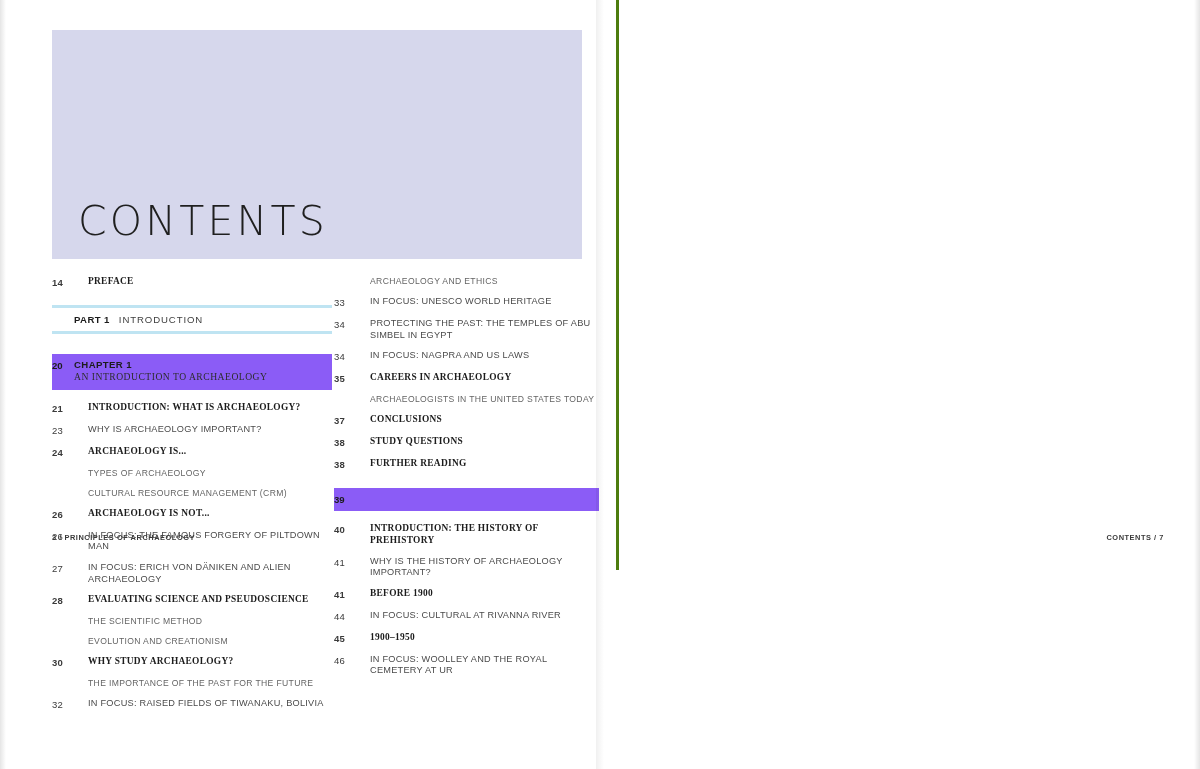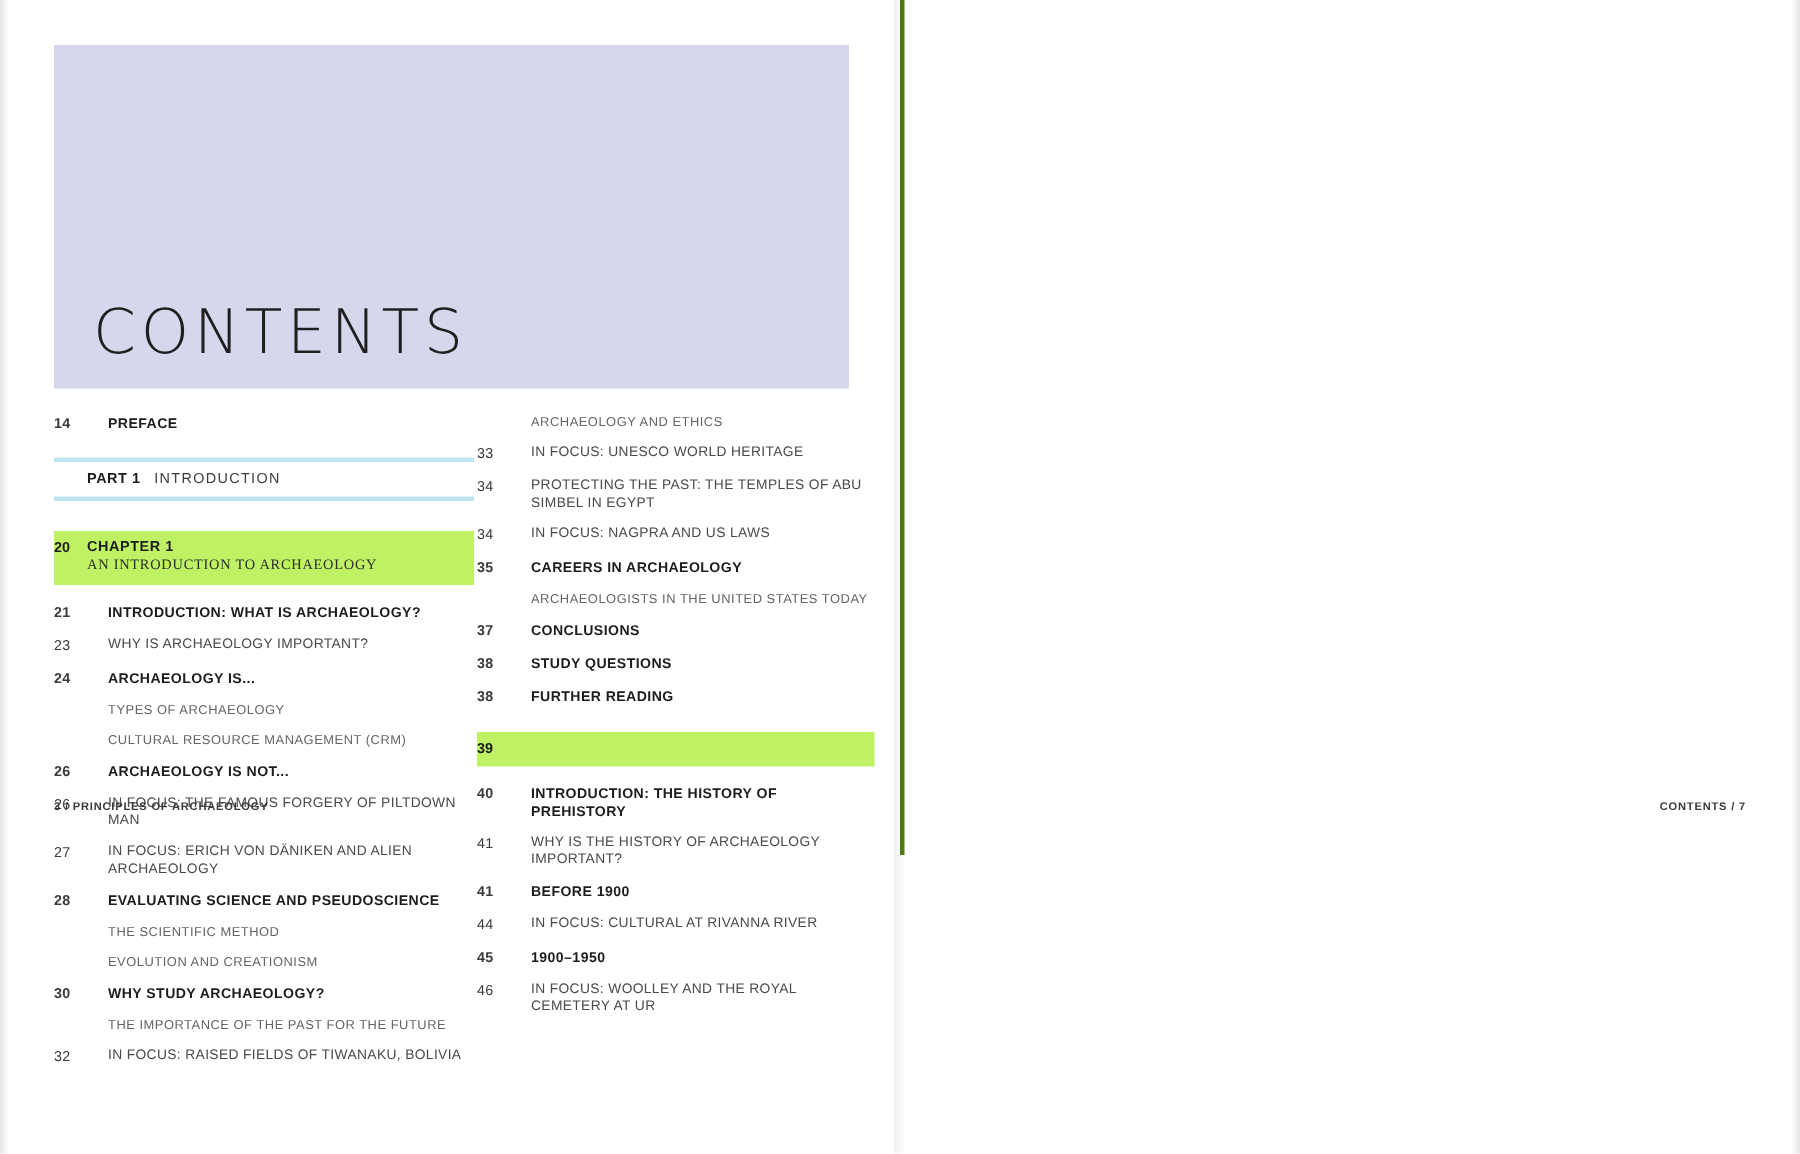"CONTENTS" .spread-left, .spread-right { margin-left: none -> 16px }
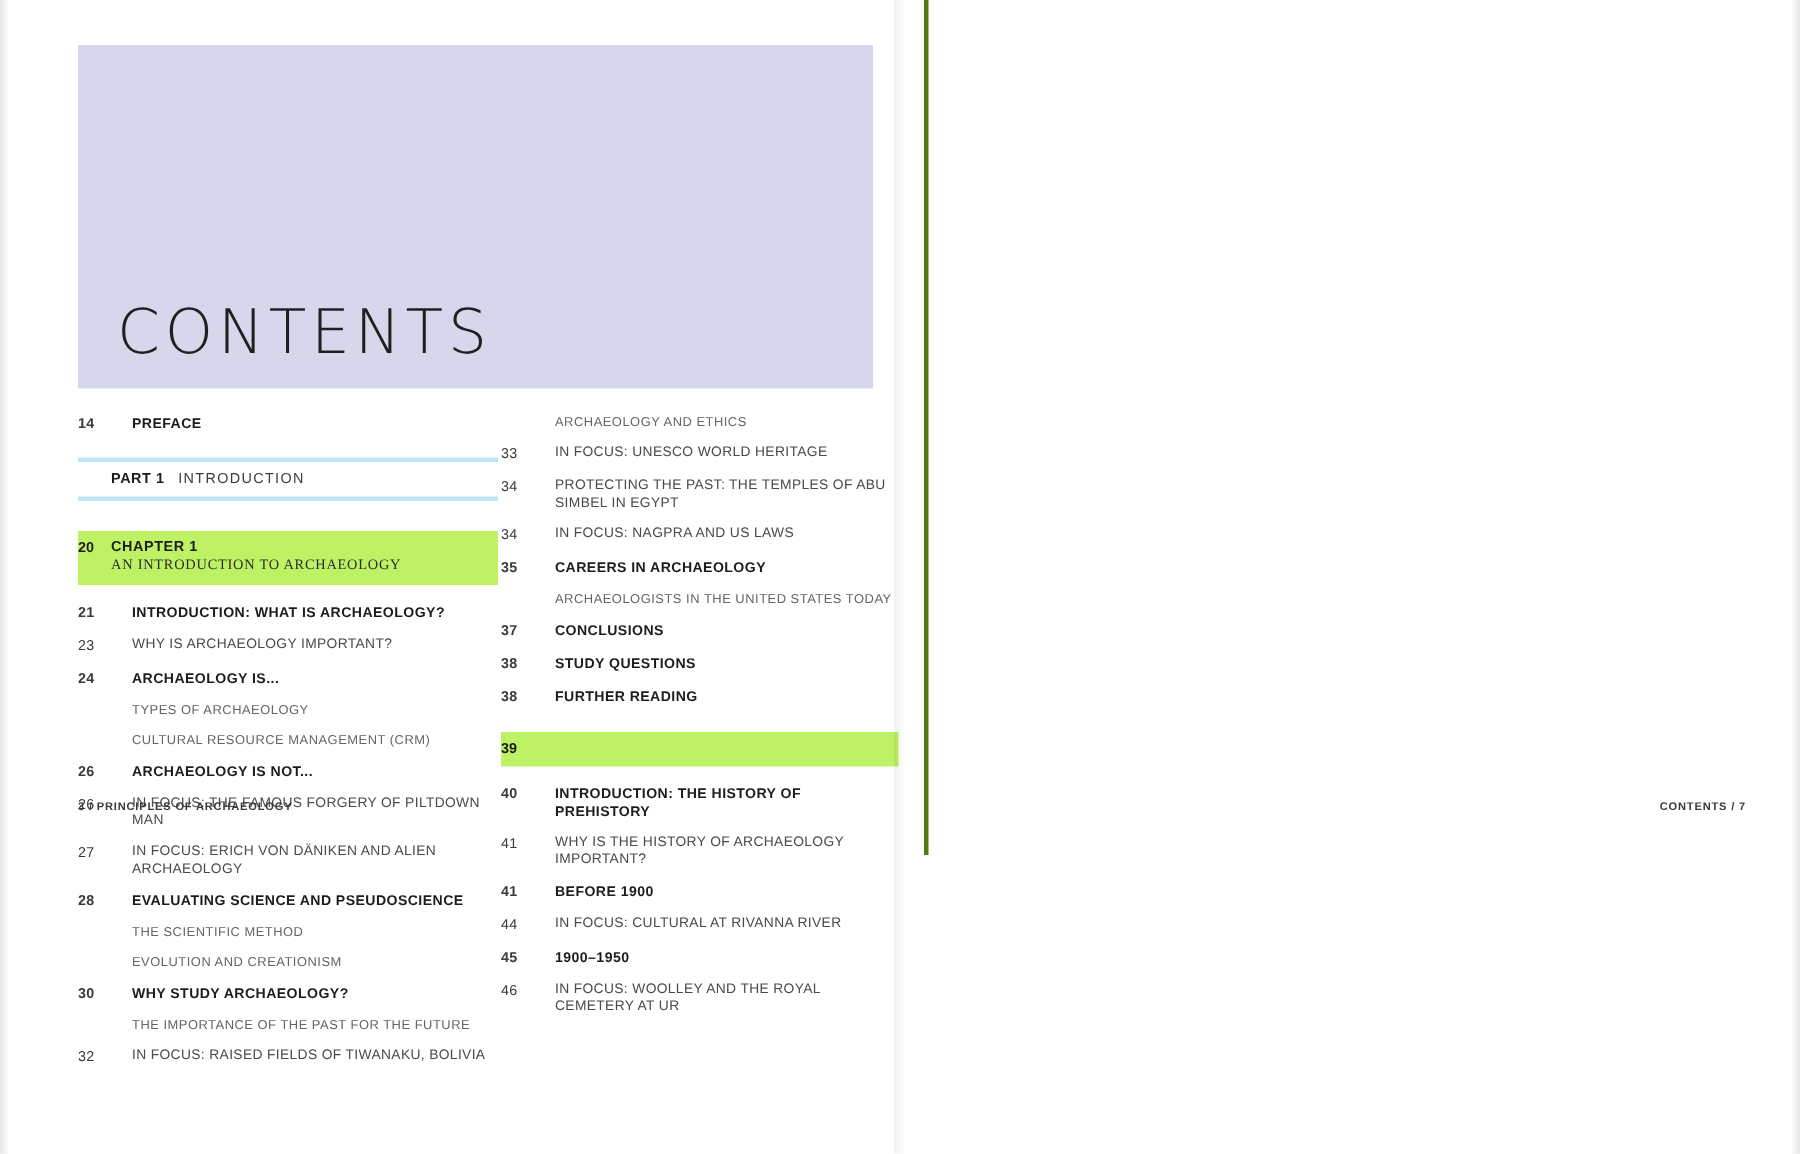"PREFACE" .lv-head .txt { font-family: none -> Liberation Serif, serif }
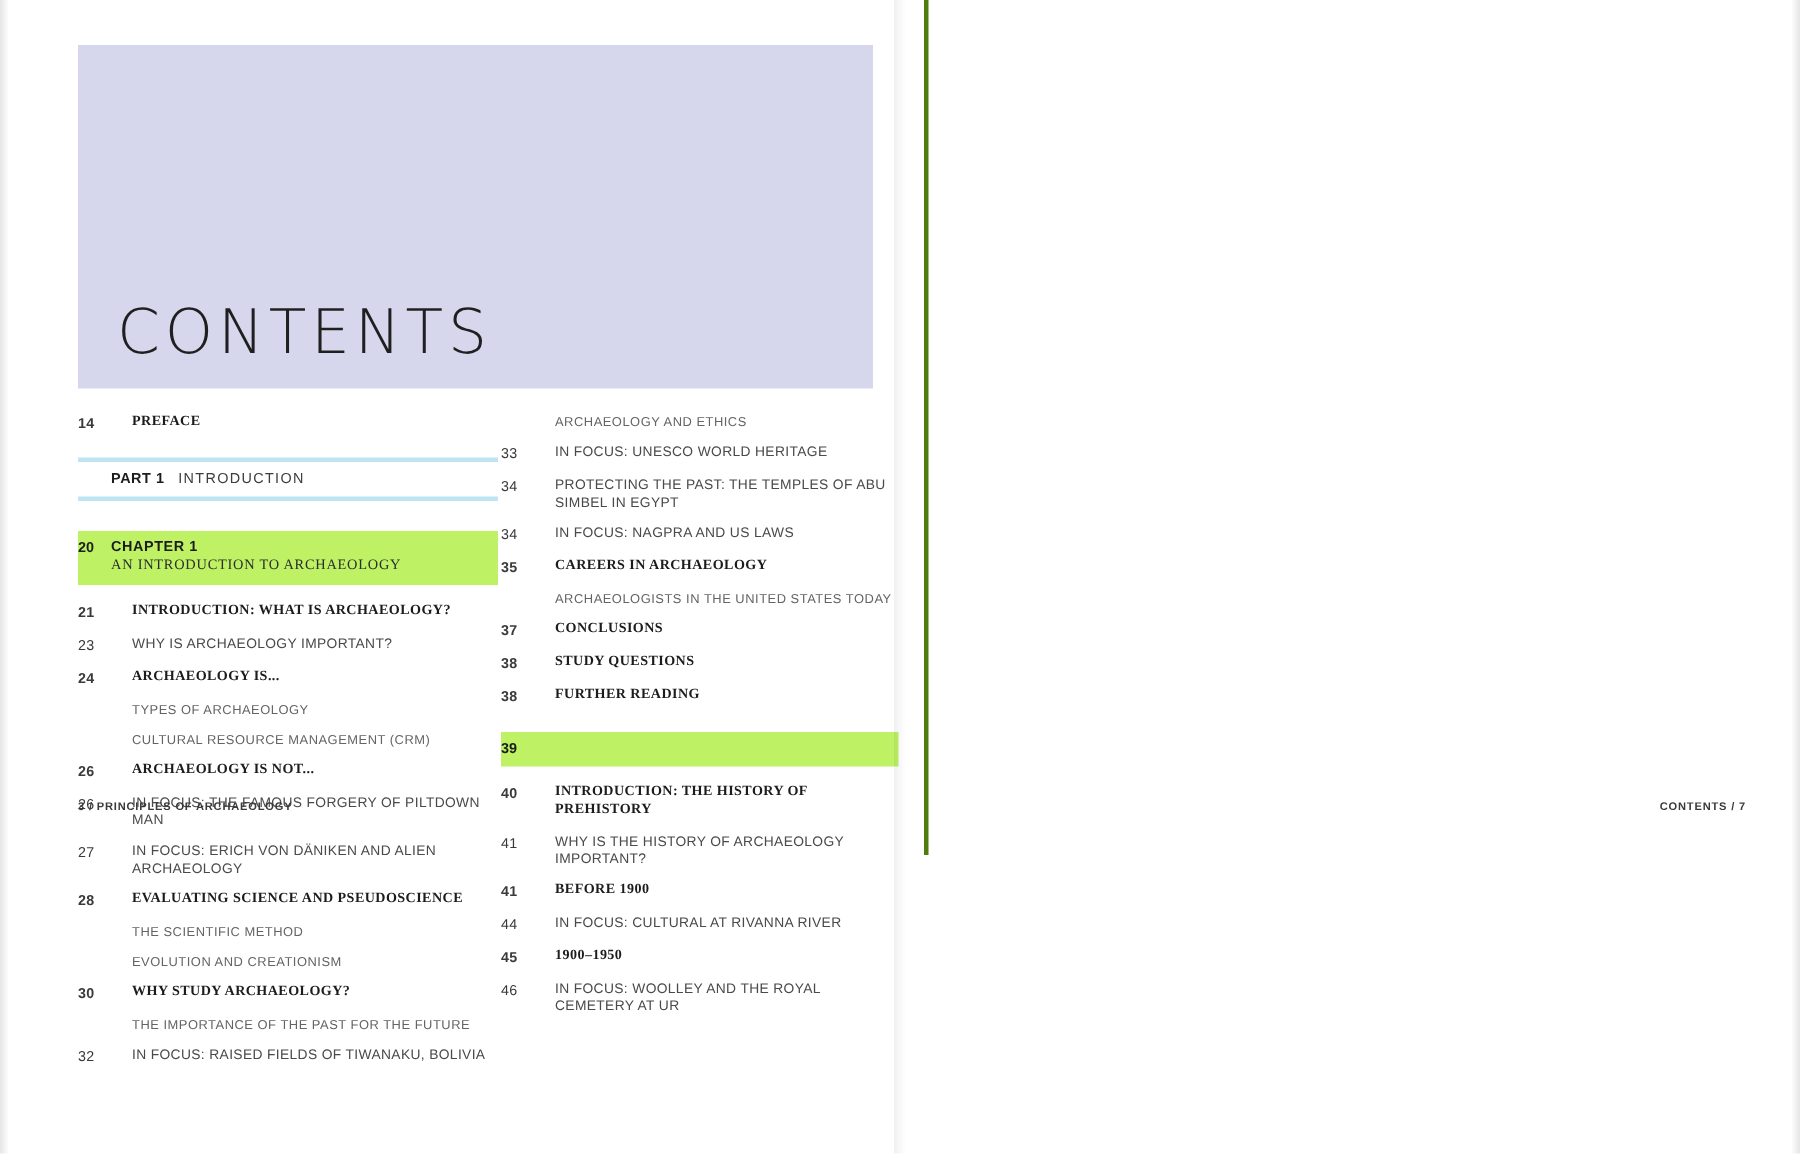"20" .chapter.blue { background: #bef264 -> #8b5cf6 }
